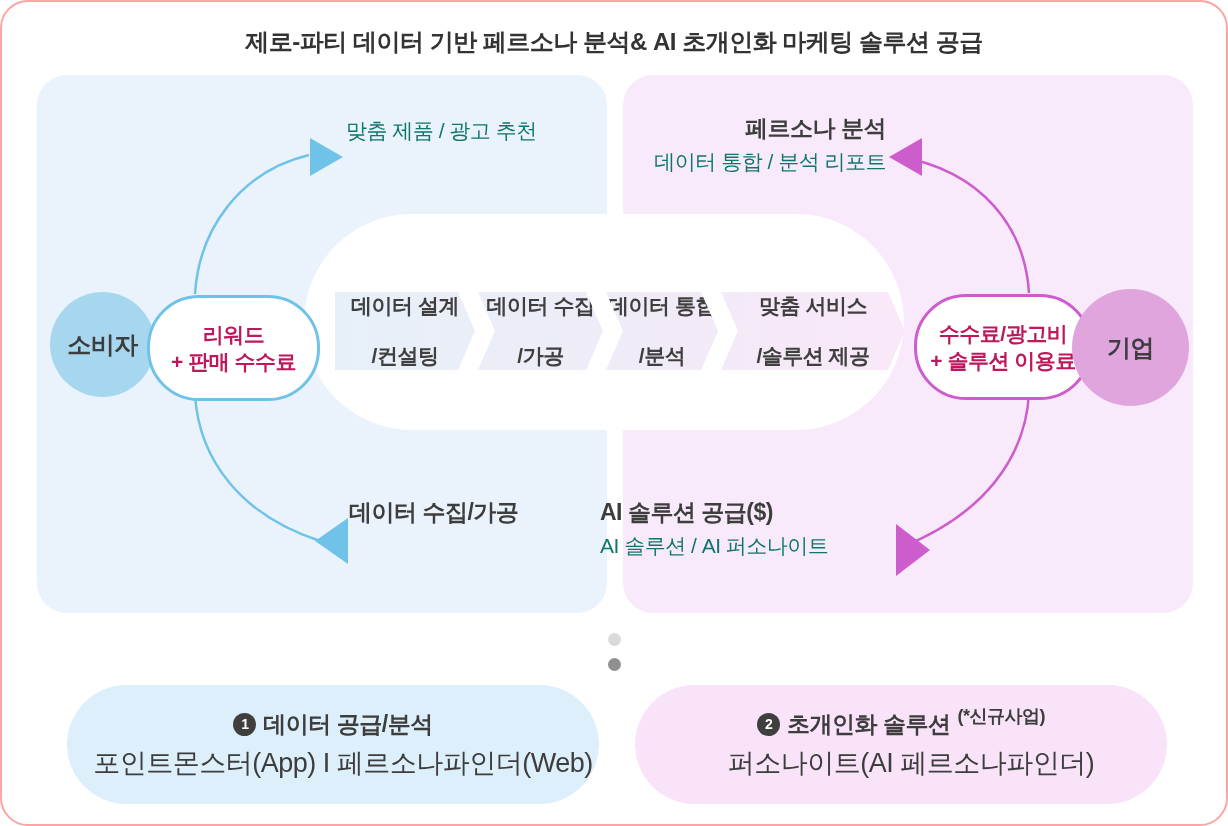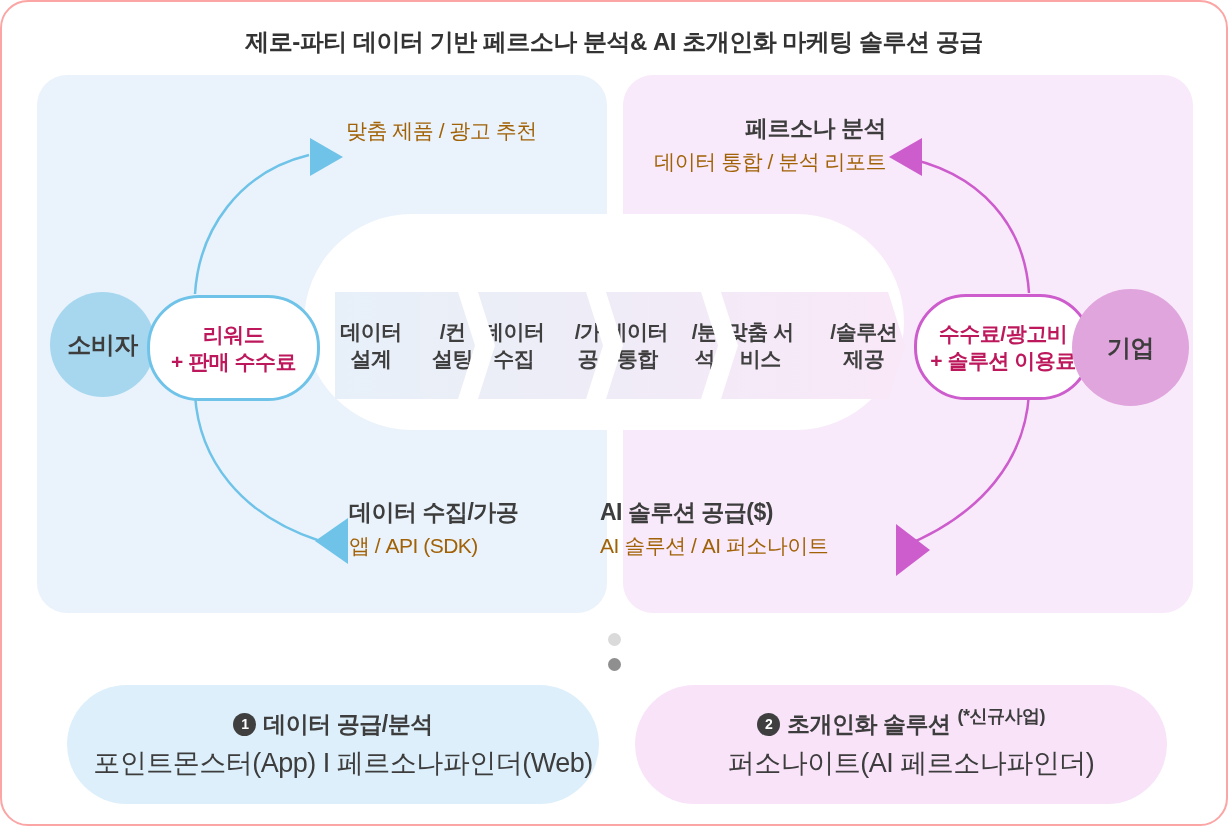"맞춤 제품 / 광고 추천" .flow-label .flow-sub { color: #a16207 -> #0f766e }
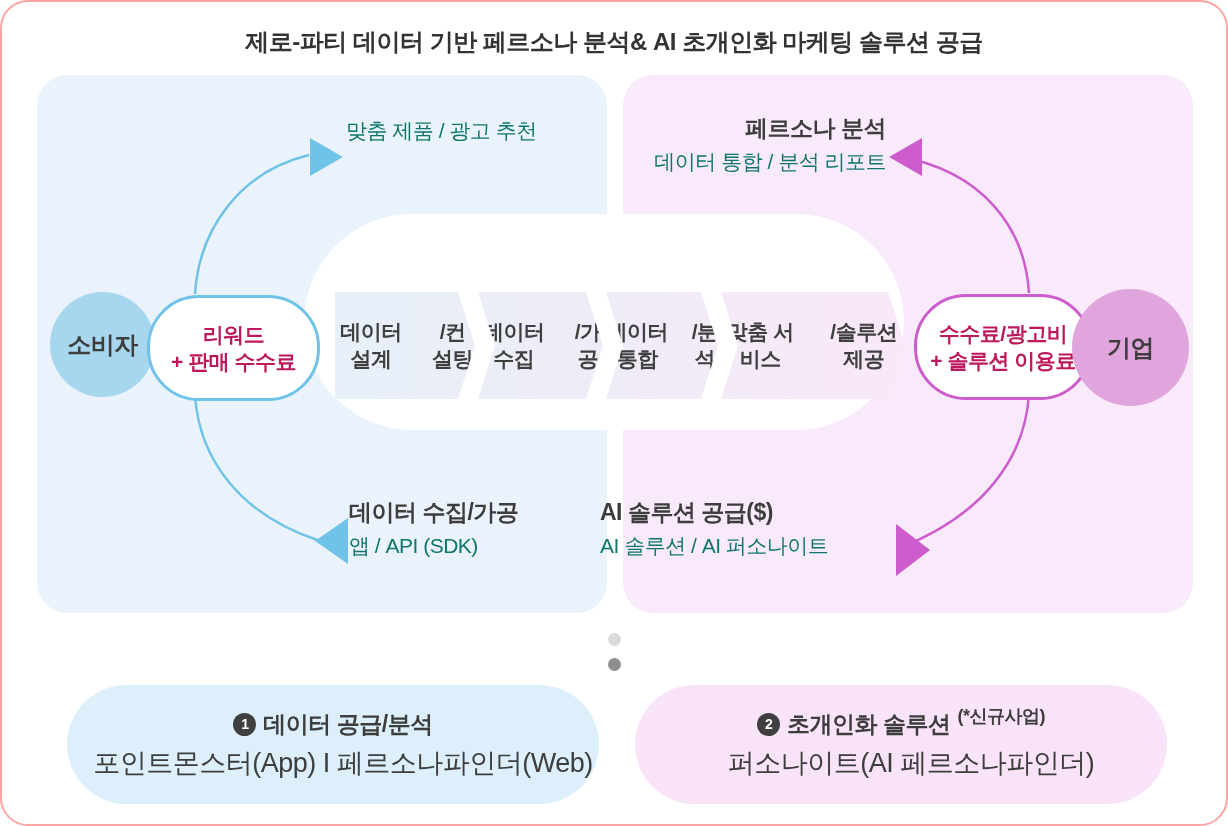"데이터 설계" .step { flex-direction: row -> column; height: 107px -> 78px }
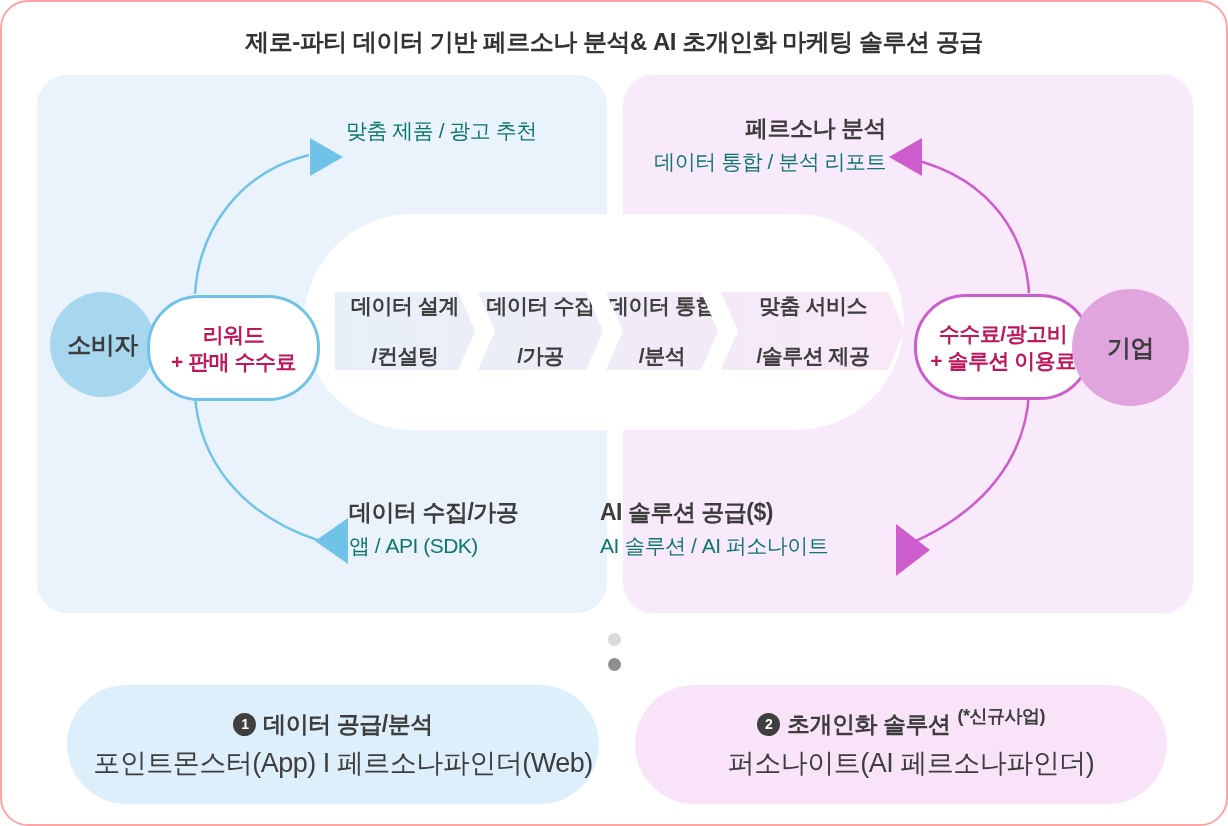"앱 / API (SDK)" div.flow-sub { html: <div>앱 / API (SDK)</div> -> none }
